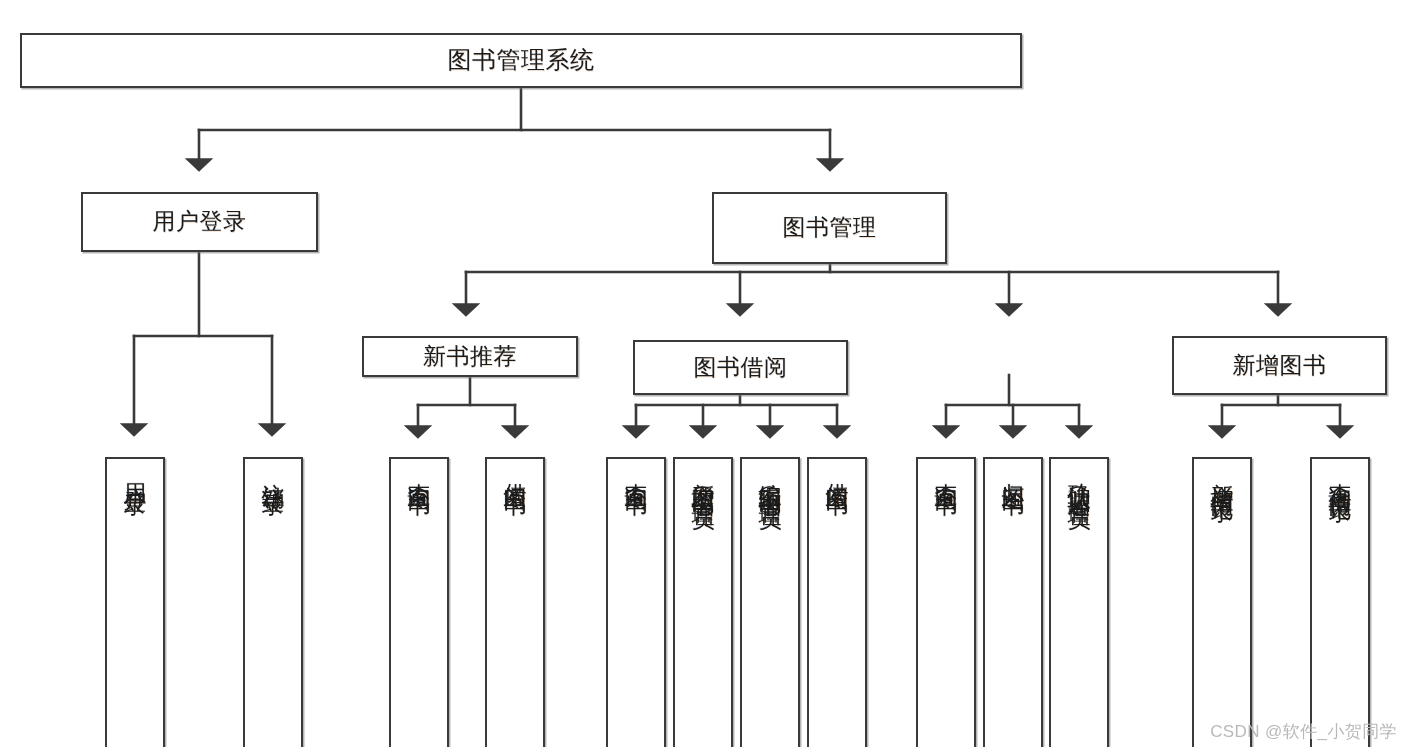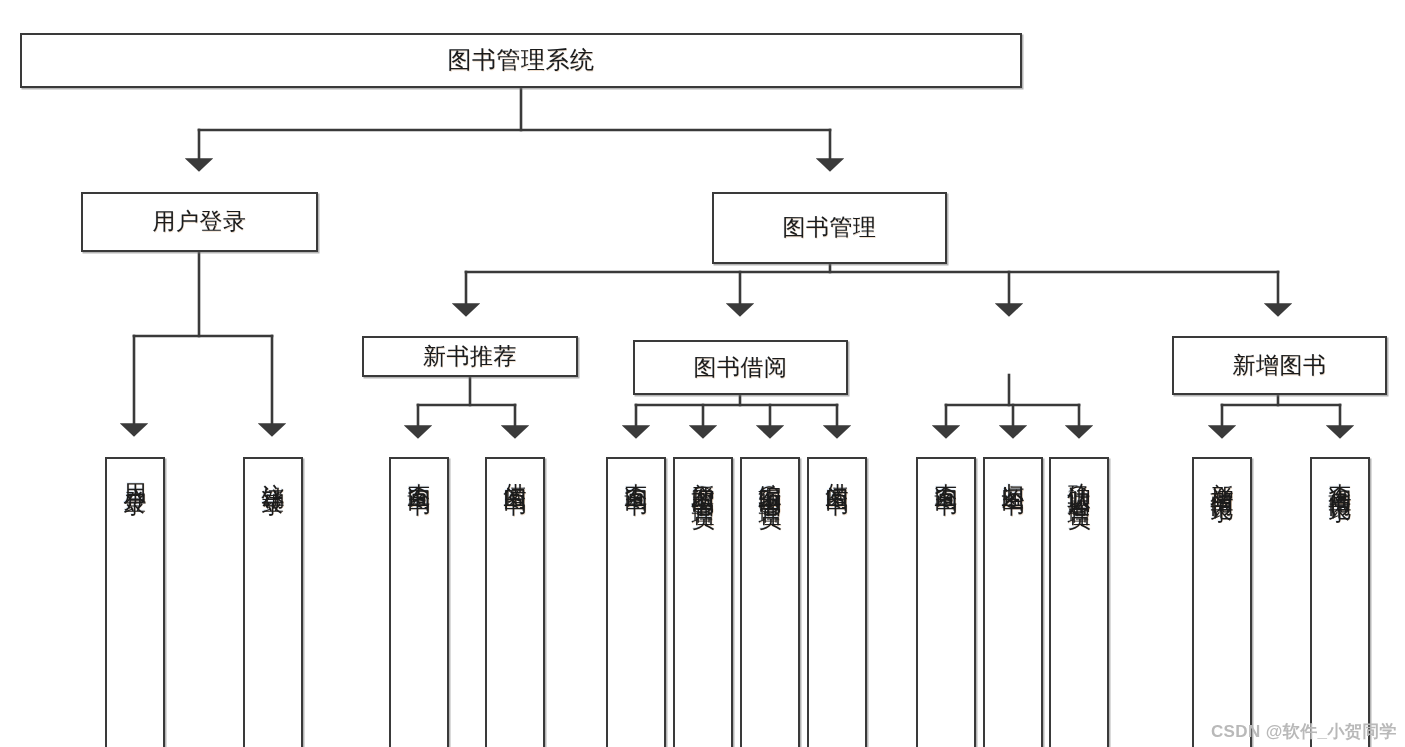"CSDN @软件_小贺同学" .watermark { font-weight: bold -> none }
